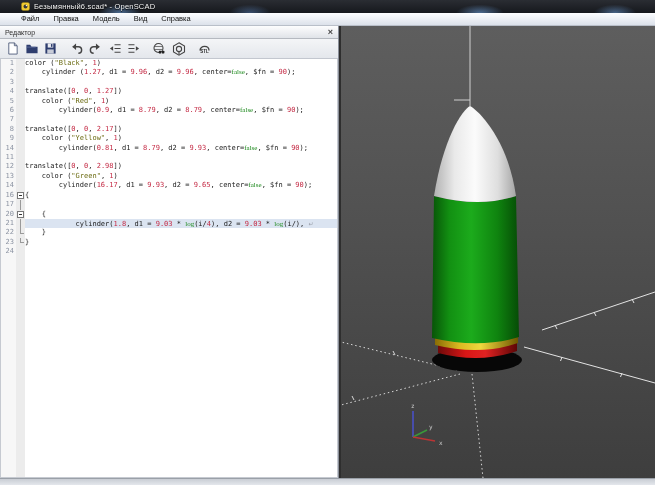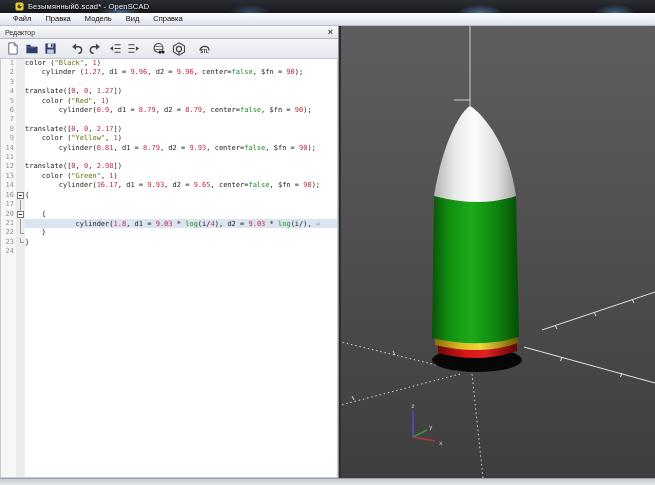"Безымянный6.scad* - OpenSCAD" .titlebar { padding-left: 15px -> 21px }
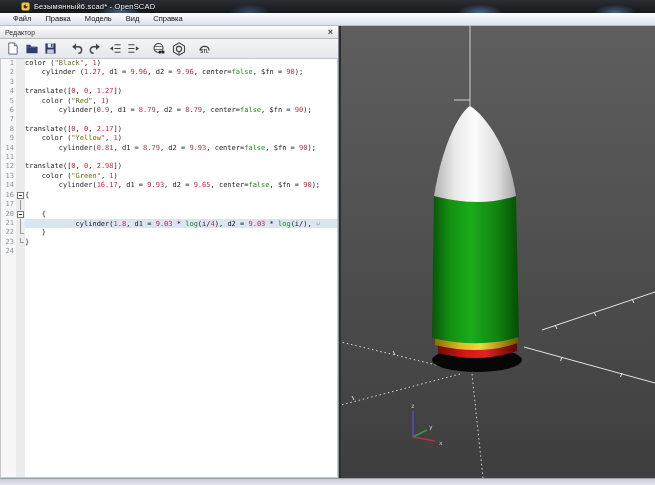"Файл" .menubar { padding-left: 6px -> 14px }
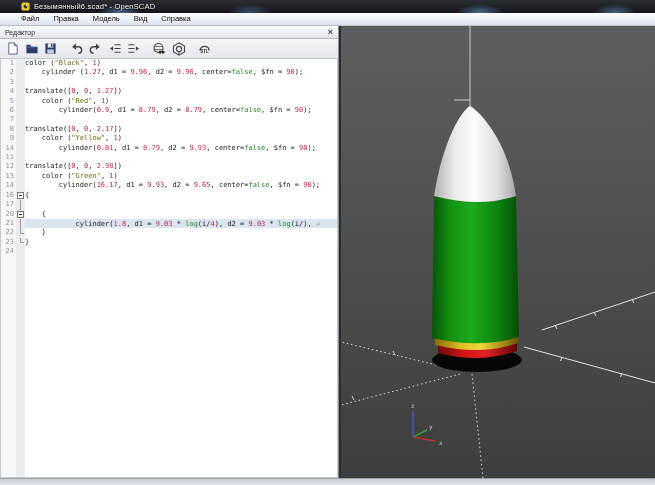"false" .c-k { font-family: none -> Liberation Serif, serif }
